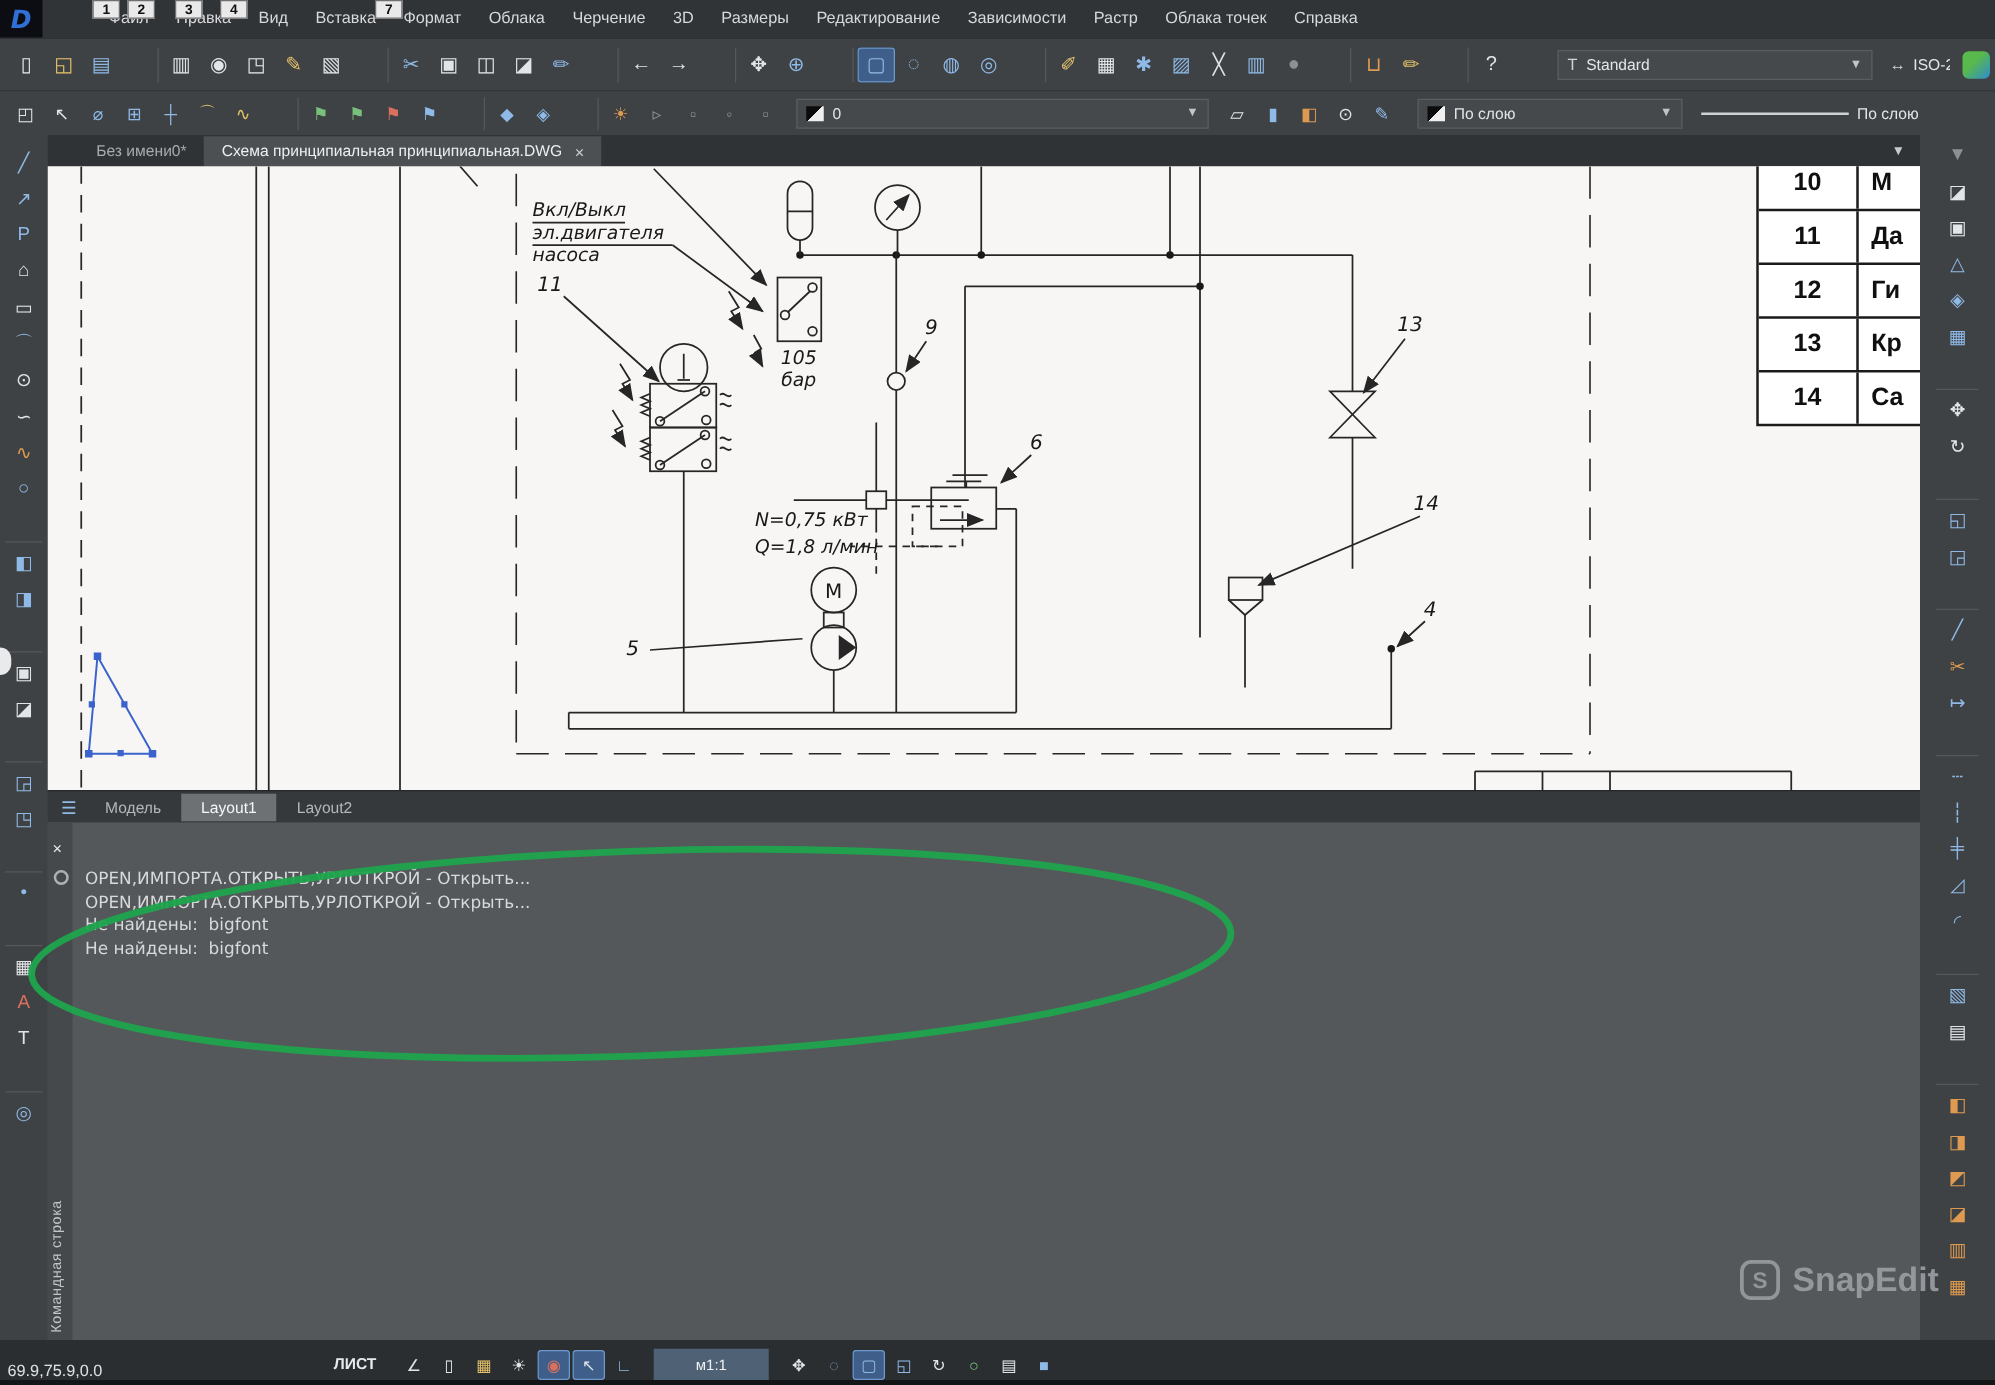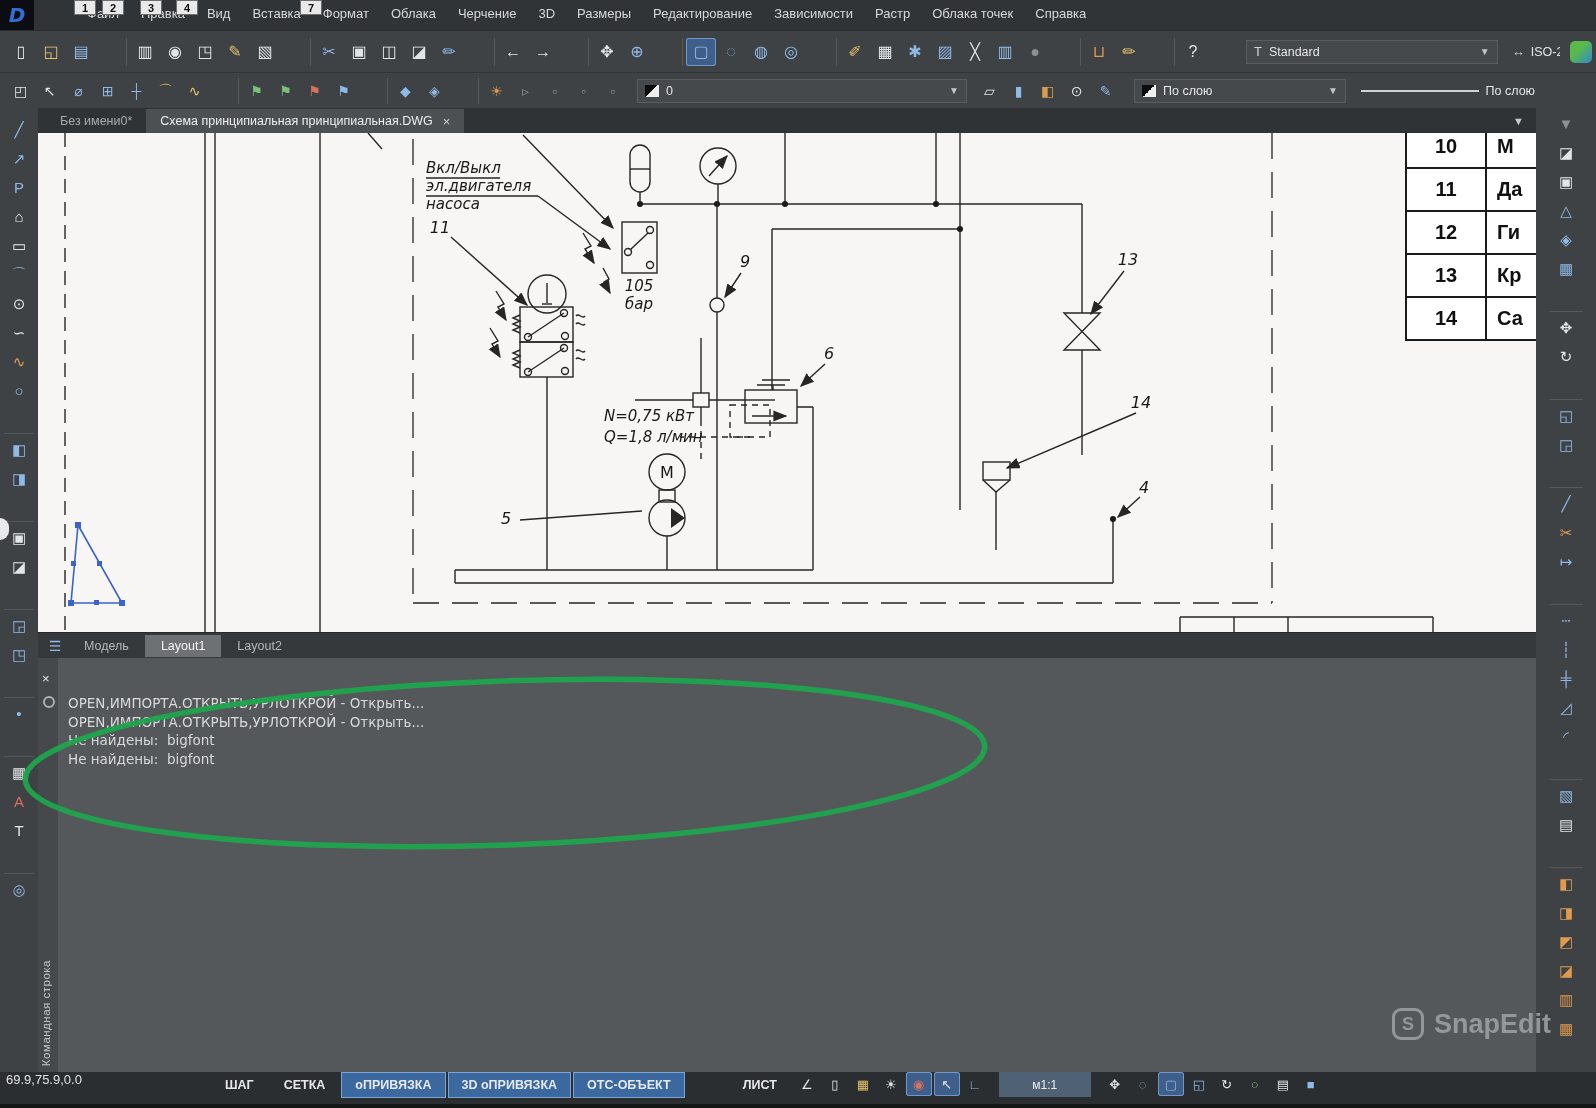"Без имени0*" #tabbar { padding-left: 8px -> 25px }
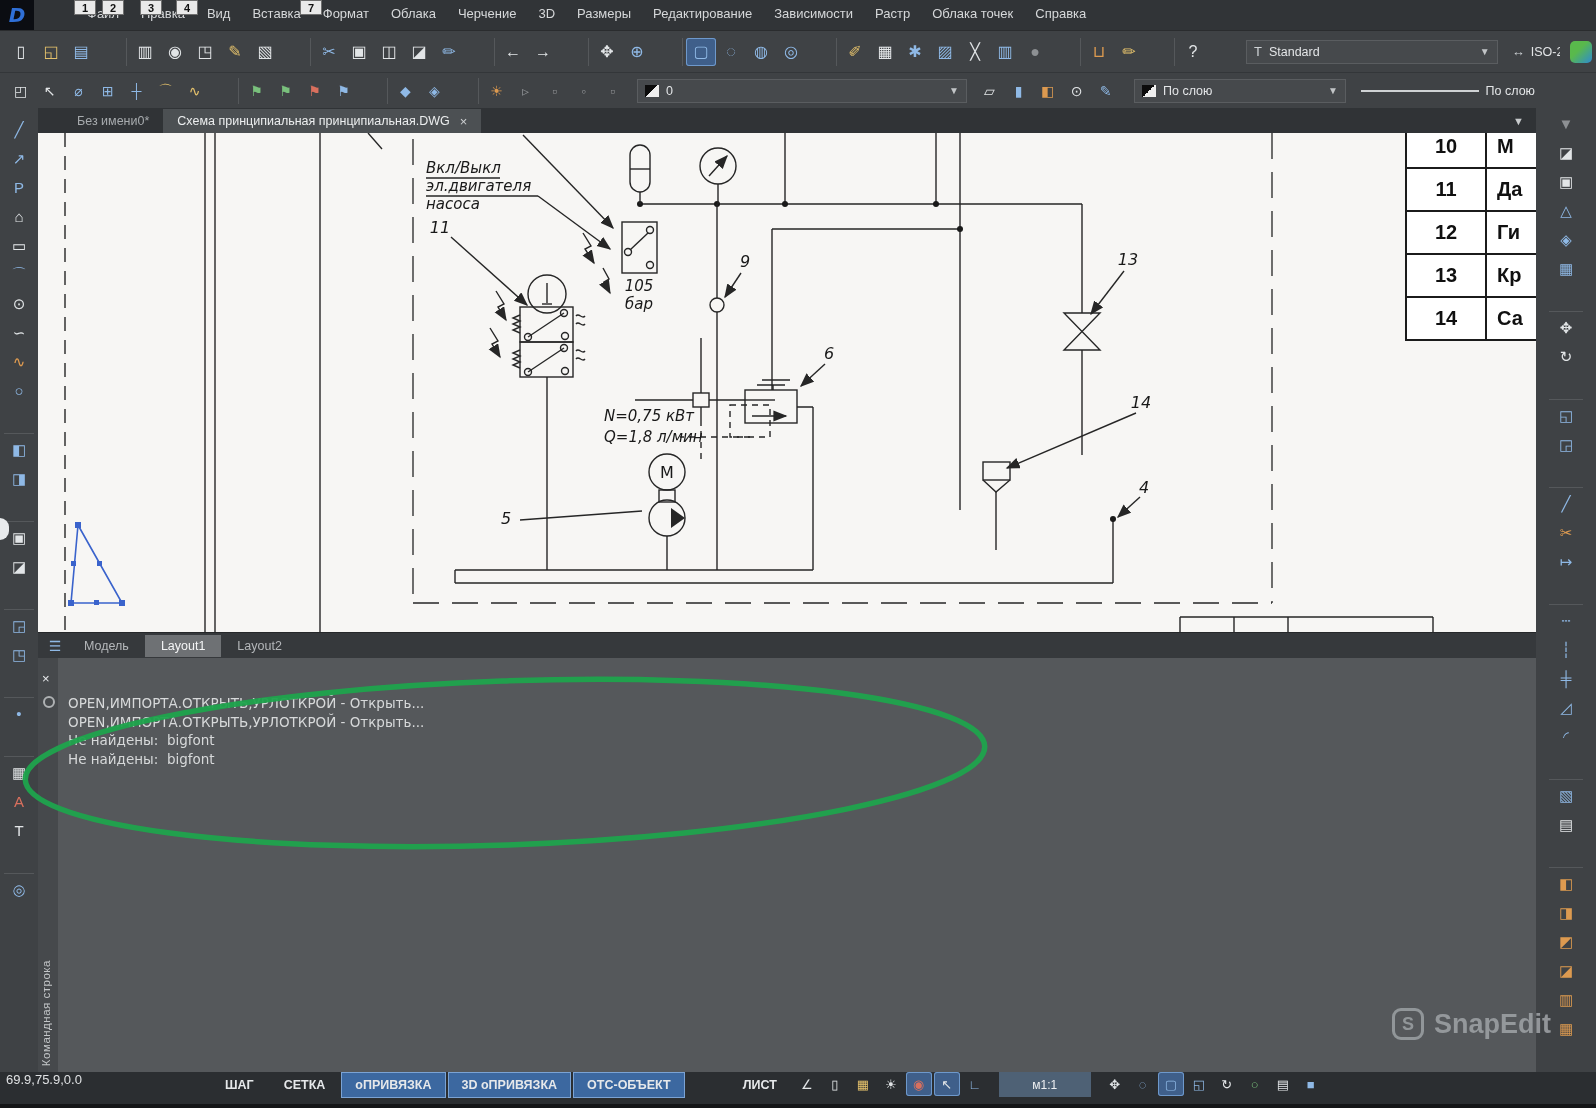"69.9,75.9,0.0" #statusbar { align-items: flex-start -> flex-end }
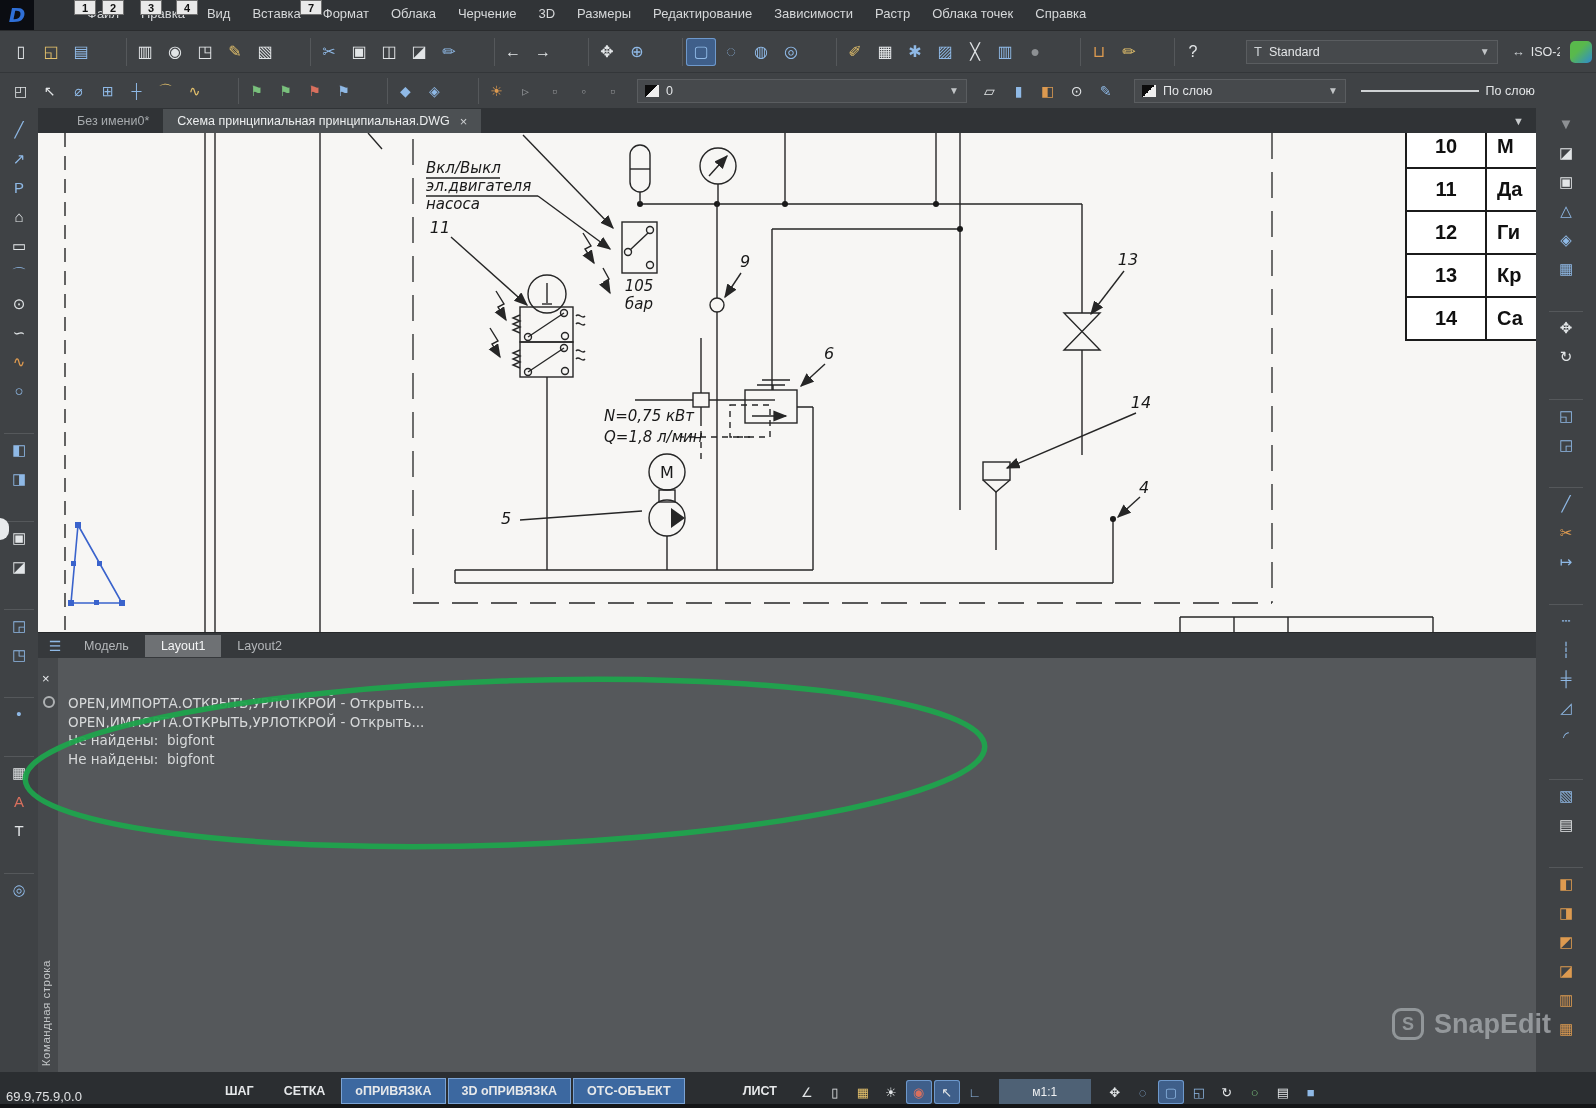"ШАГ" span { html: <span> <span>ШАГ</span> <span>СЕТКА</span> <span>оПРИВЯЗКА</span> <span>3D оПРИВЯЗКА</span> <span>ОТС-ОБЪЕКТ</span> </span> -> none }
